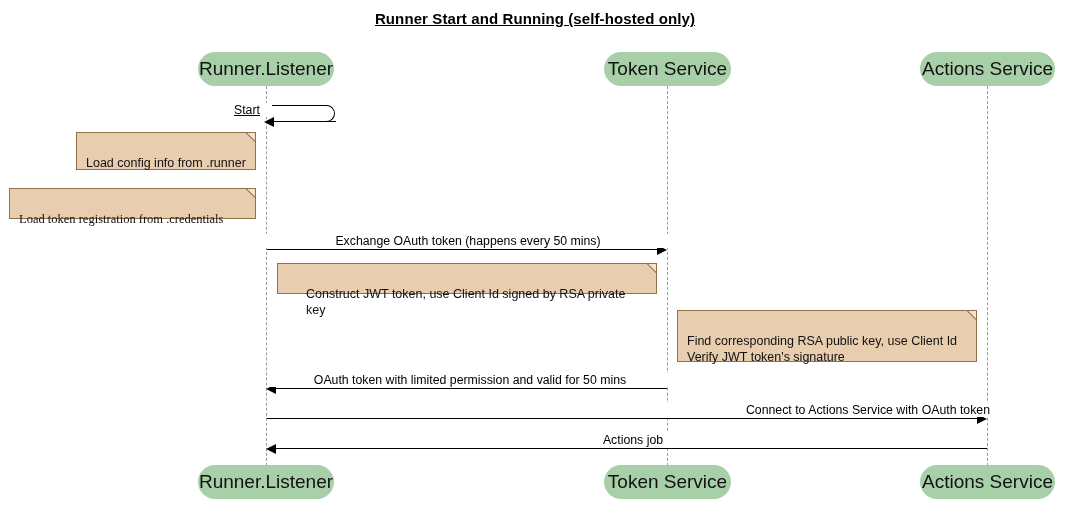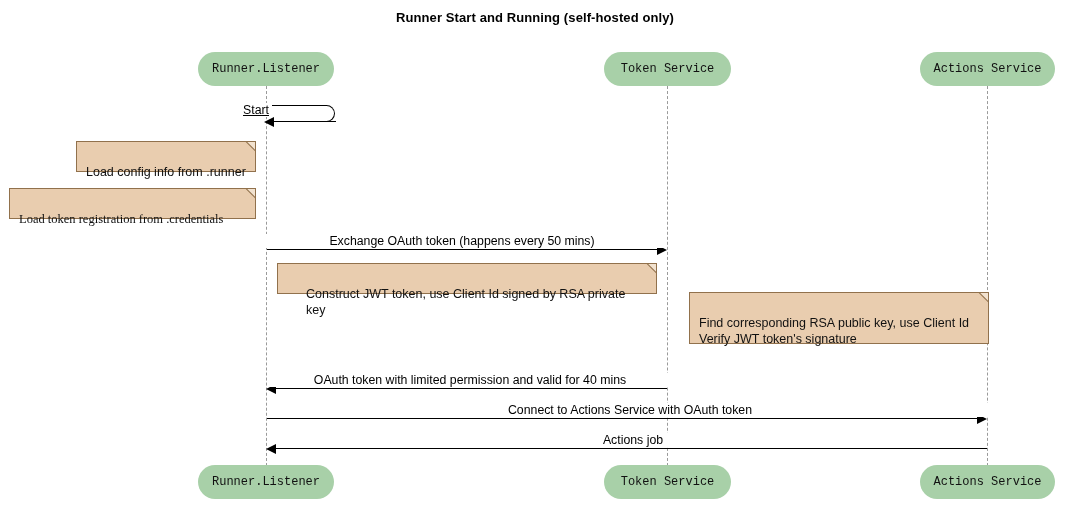"Runner Start and Running (self-hosted" .diagram-title { font-size: 13px -> 15px; text-decoration: none -> underline }
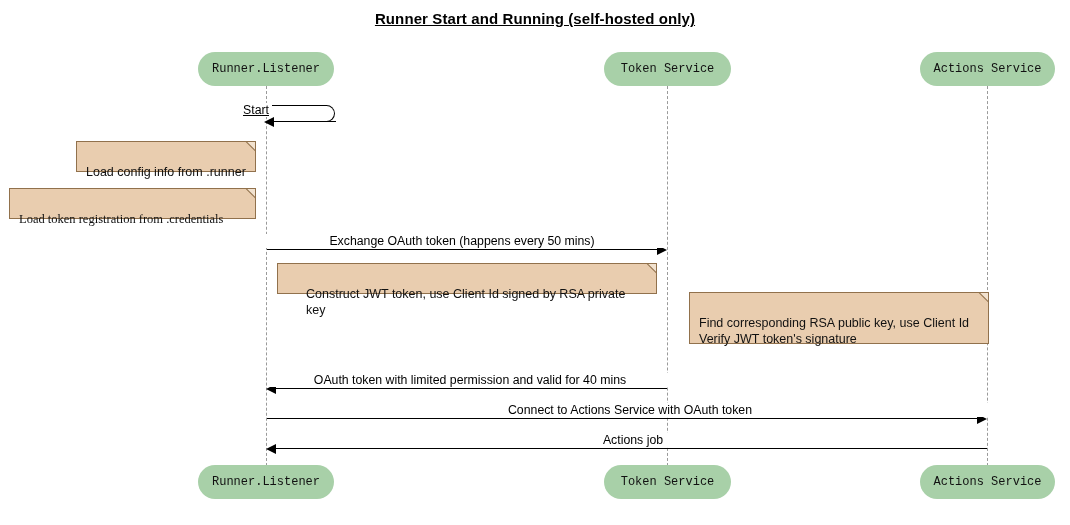"Runner.Listener" .participant { font-family: Liberation Mono, monospace -> none; font-size: 12px -> 19px }
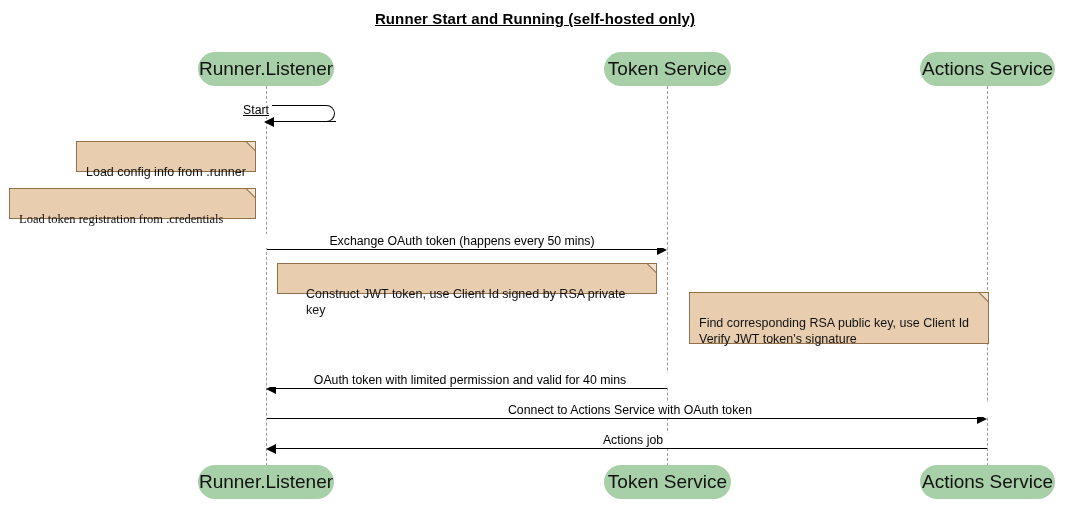"Start" div.msg-label { text-align: right -> center }
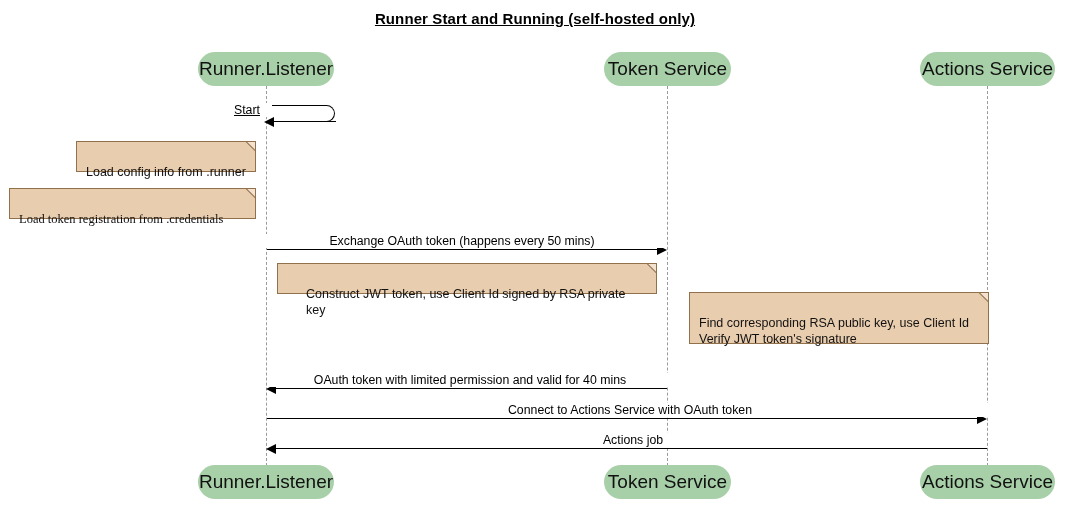"Load config info from .runner" div.note { height: 31px -> 38px; top: 141px -> 132px }
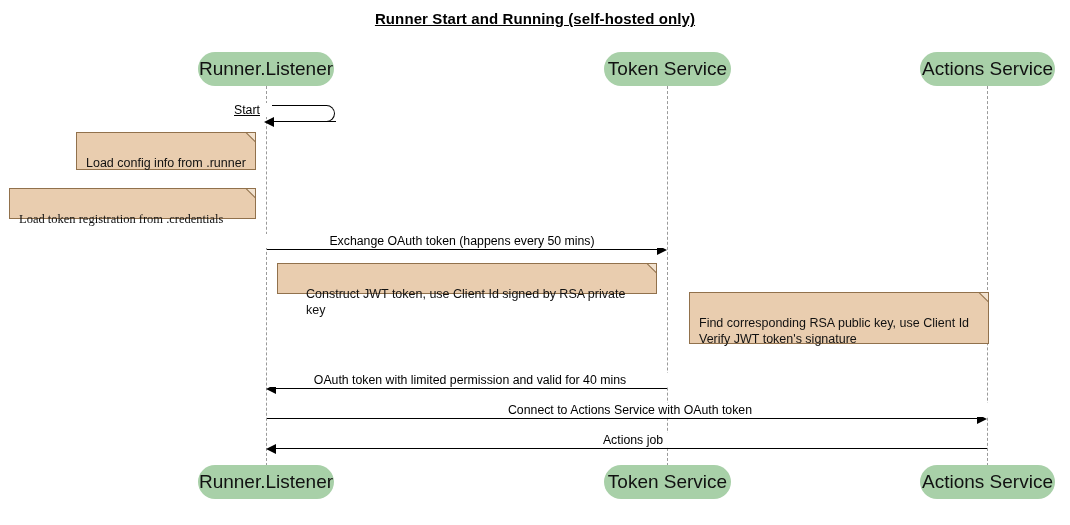"Exchange OAuth token (happens every" div.msg-label { left: 259px -> 265px }
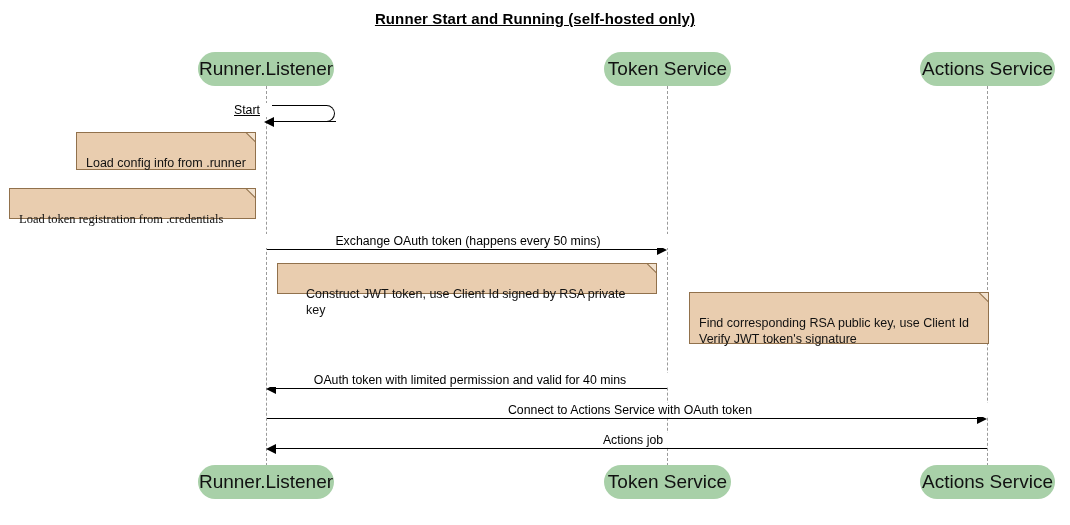"Find corresponding RSA public key," div.note { margin-left: 12px -> none; top: 292px -> 310px }
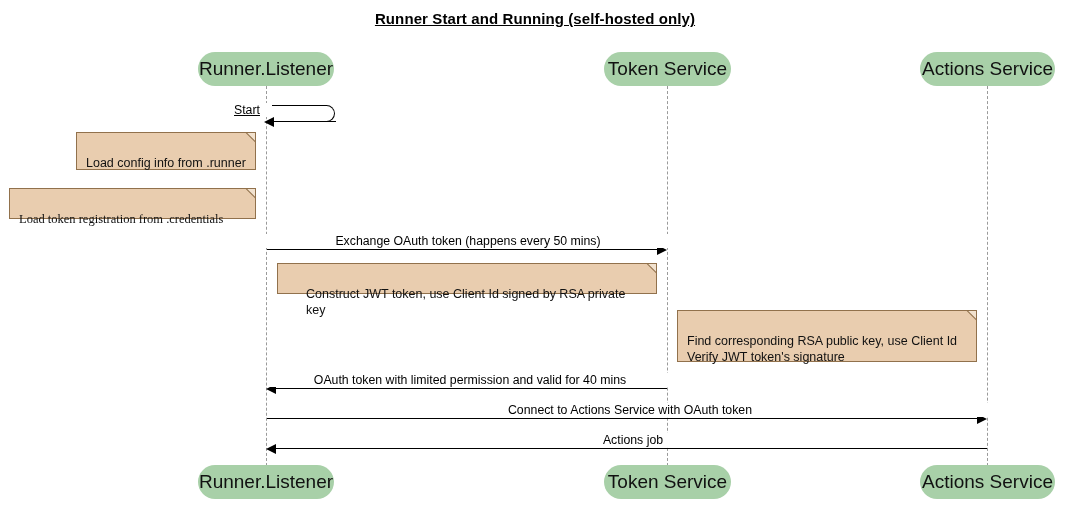"OAuth token with limited permission" div.msg-label { text: 40 -> 50 }
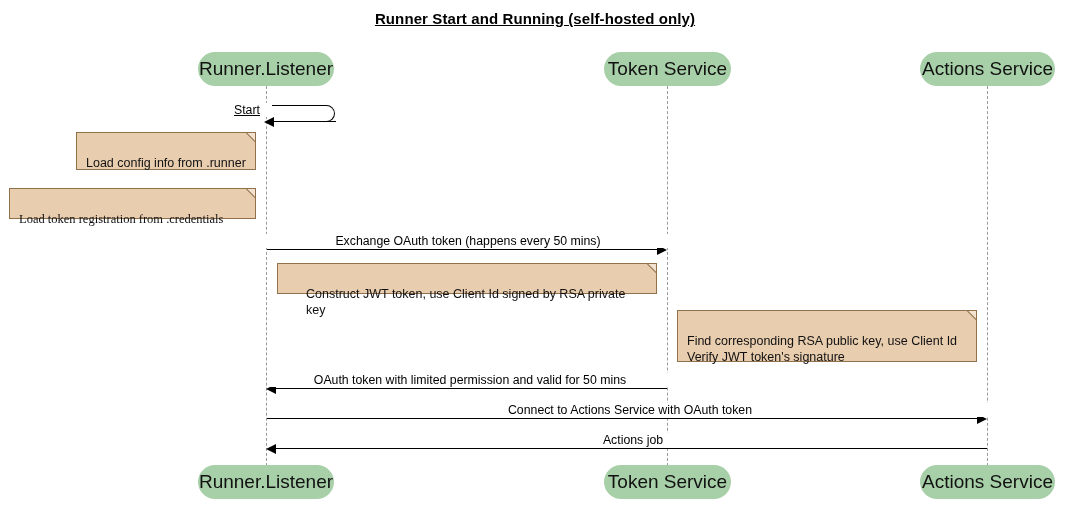"Connect to Actions Service with" div.msg-label { text-align: none -> right }
